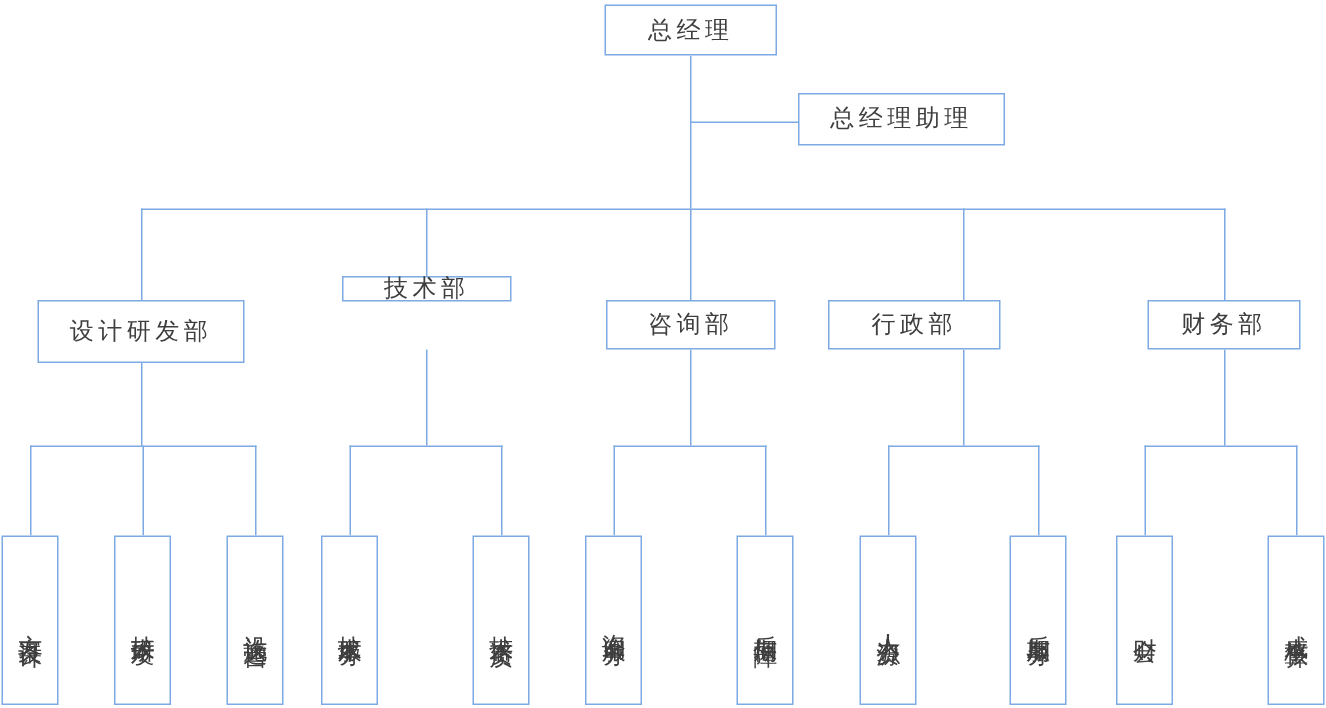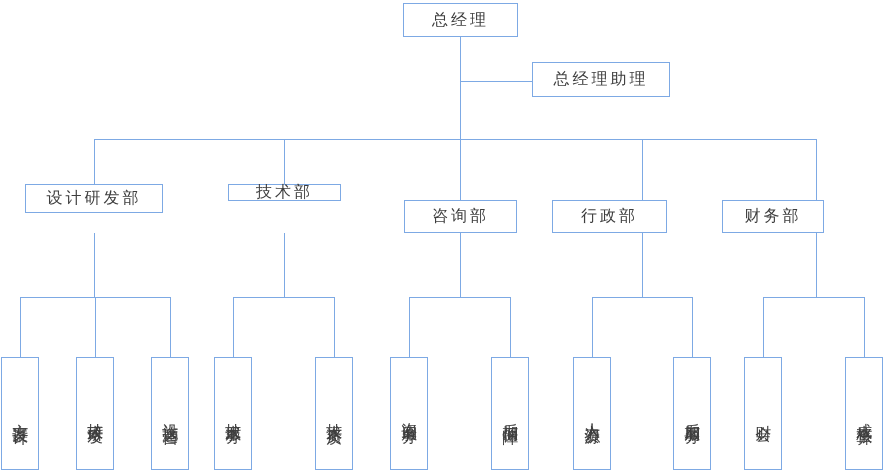"设计研发部" div.node { height: 29px -> 42px; top: 184px -> 200px }
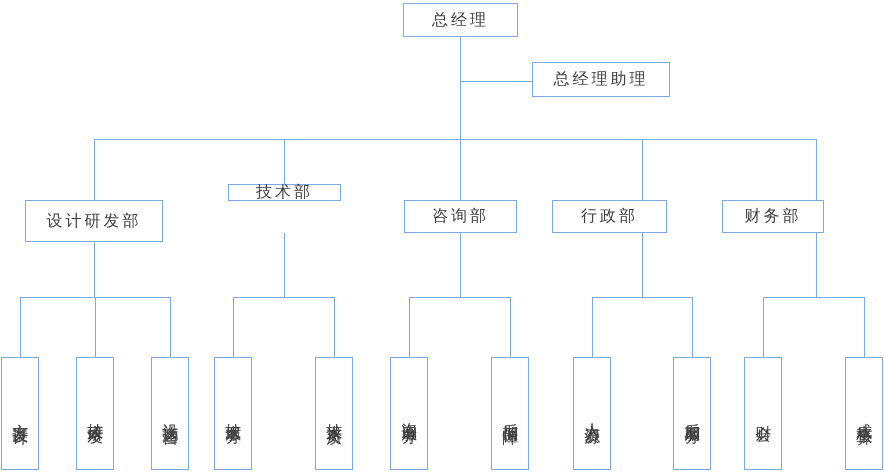"财务部" div.node { left: 722px -> 765px }
